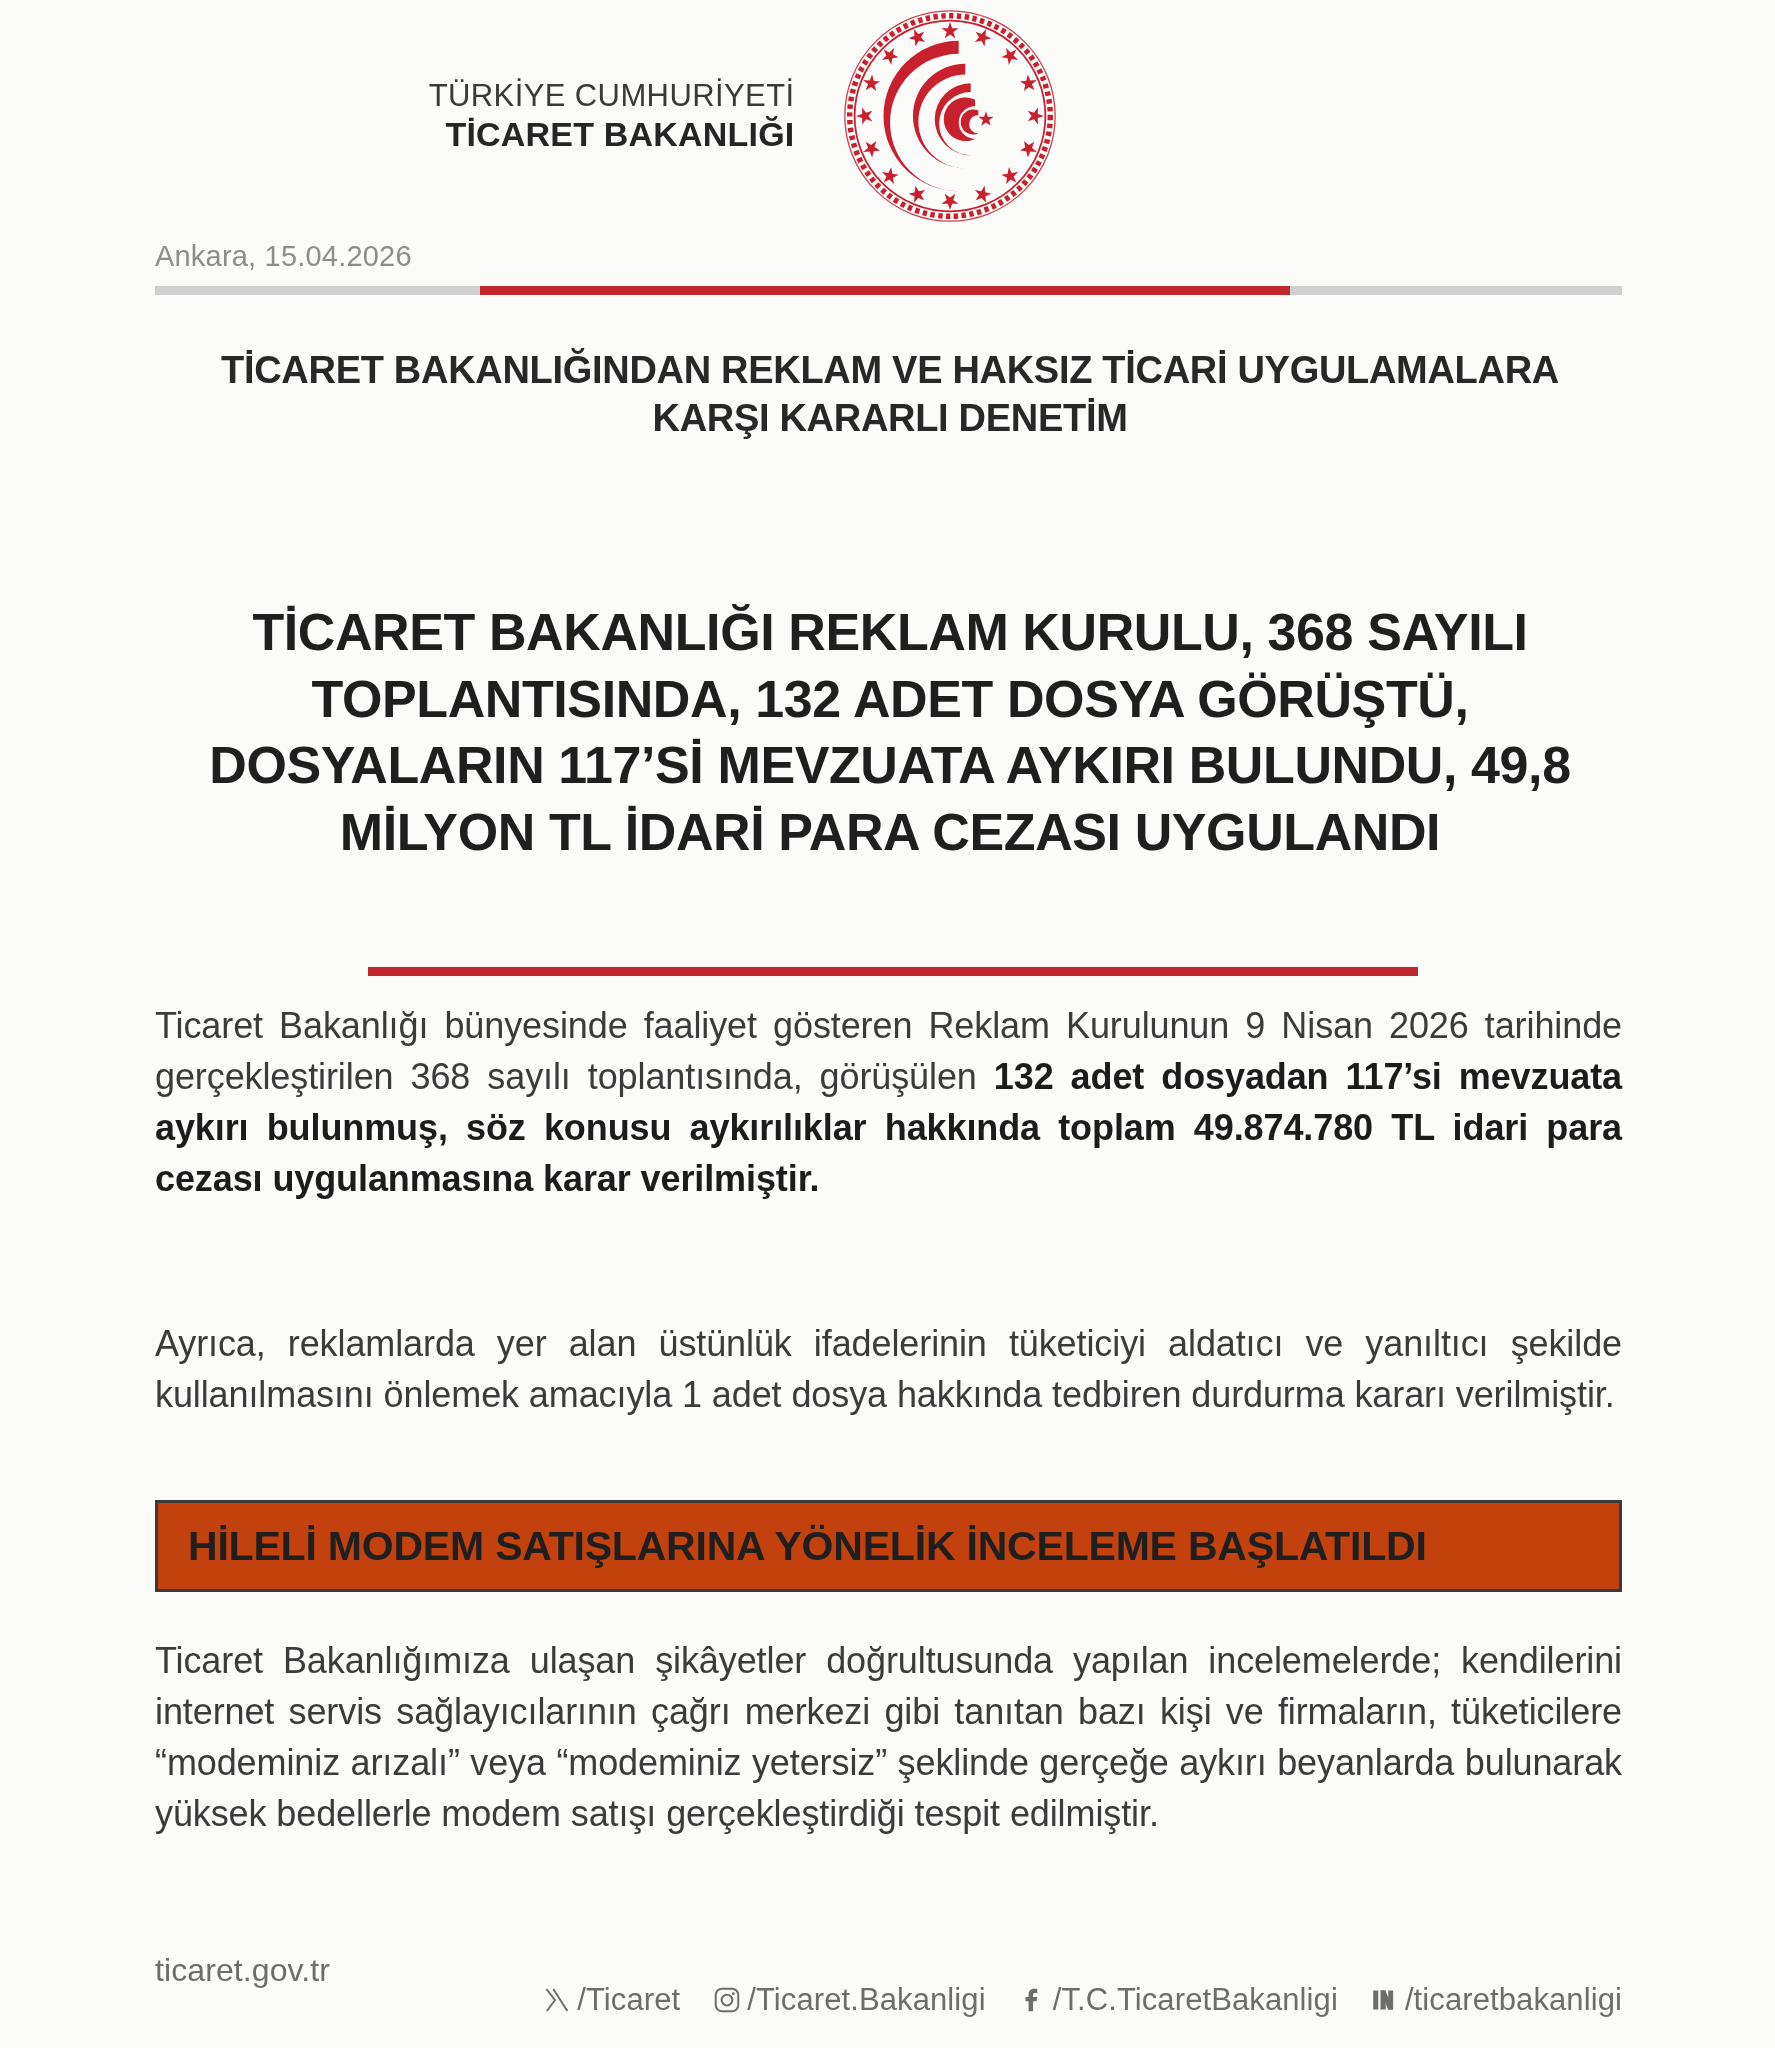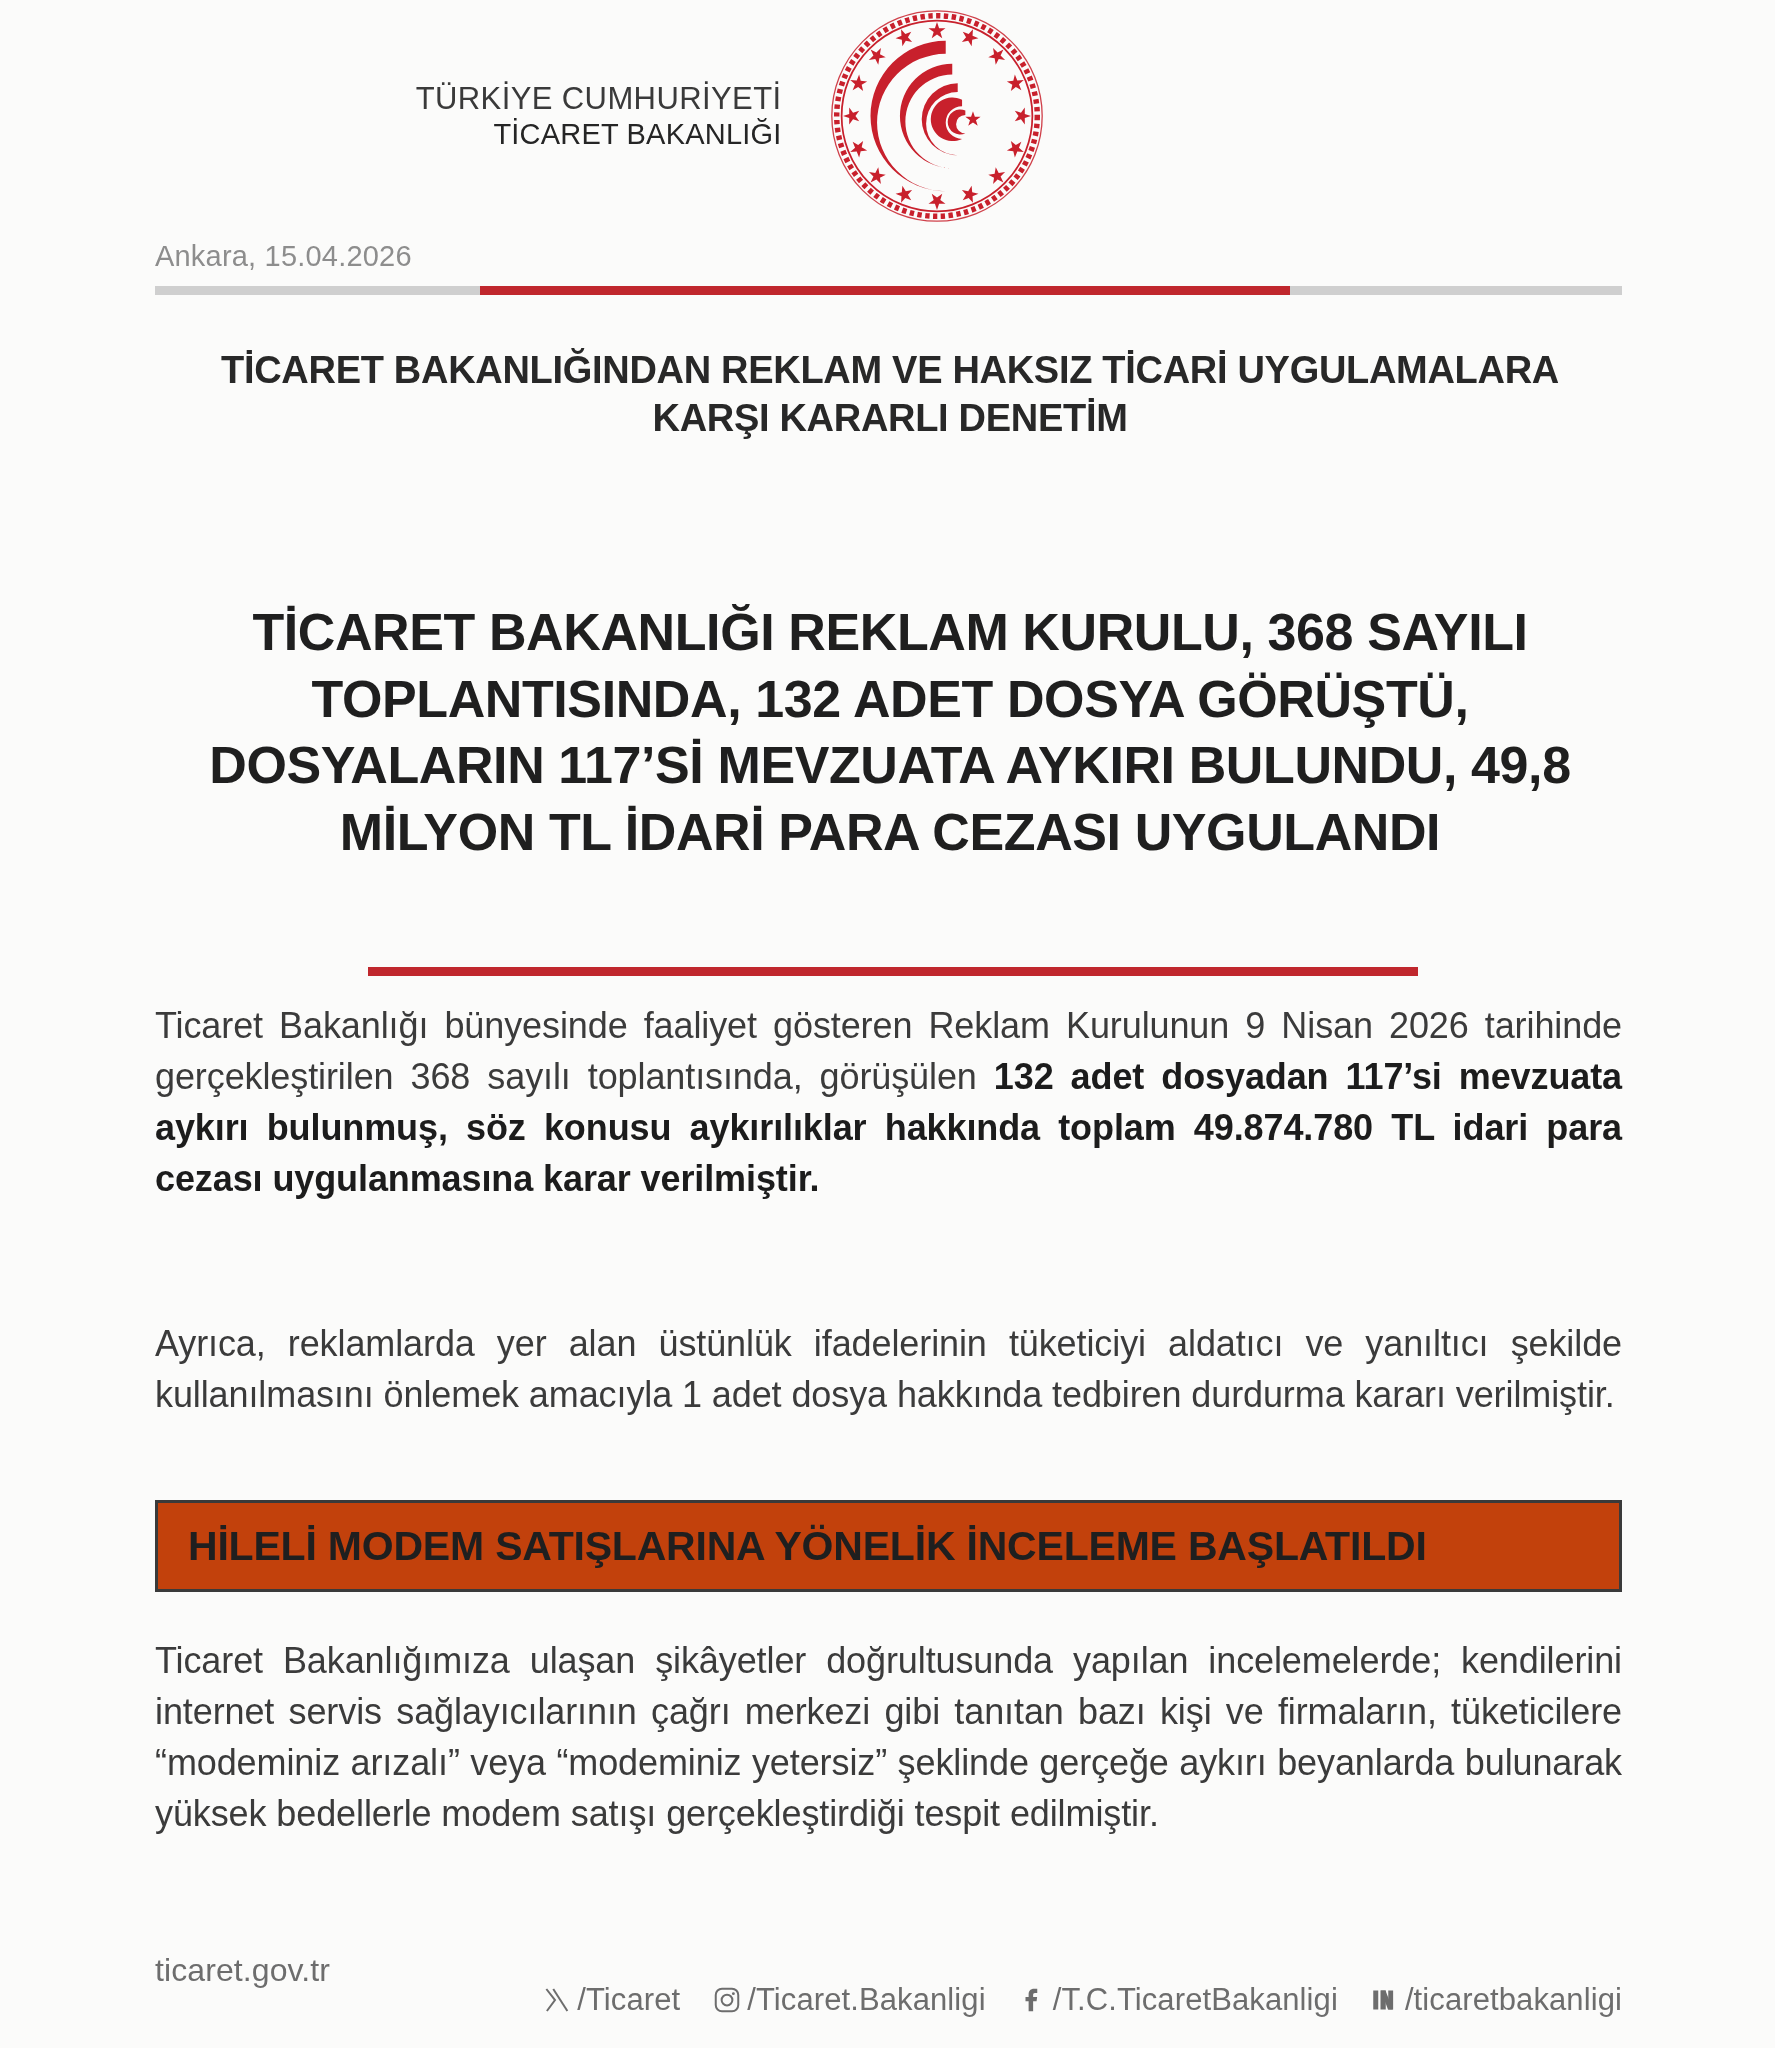"TÜRKİYE CUMHURİYETİ" .header { left: 2px -> 15px }
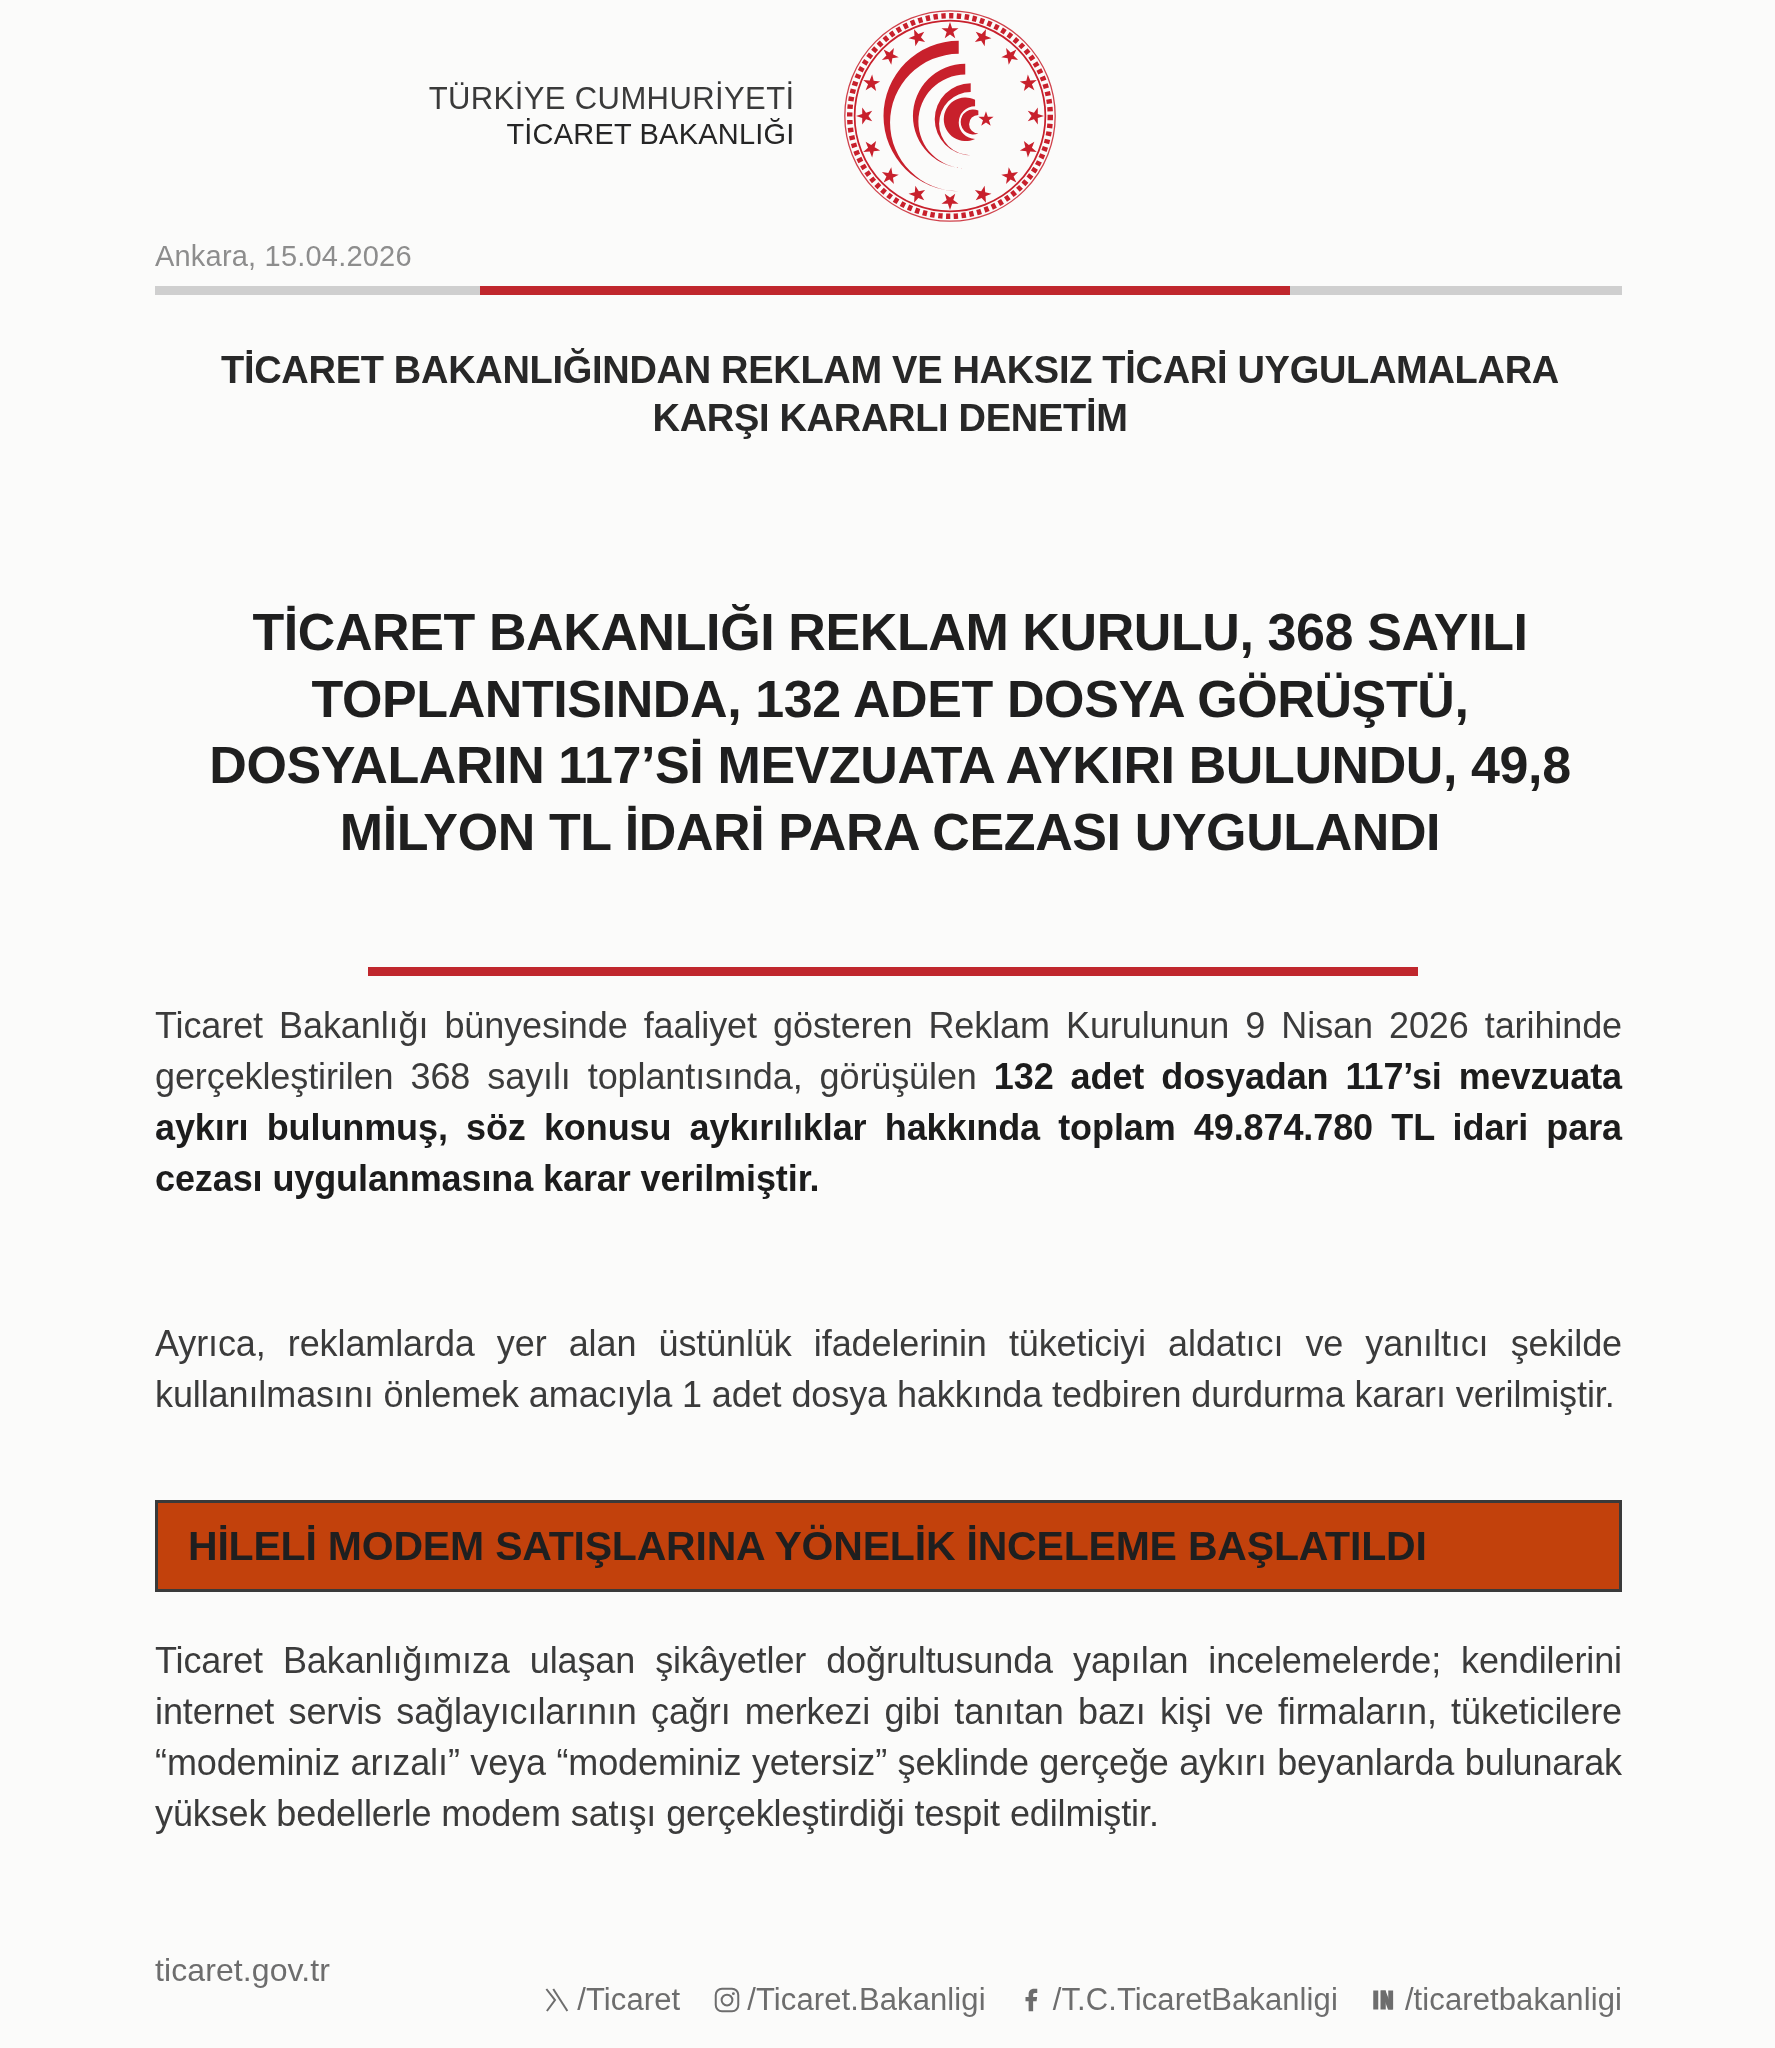"TİCARET BAKANLIĞI" .brand-line2 { font-size: 29px -> 34px; font-weight: 400 -> 700 }
